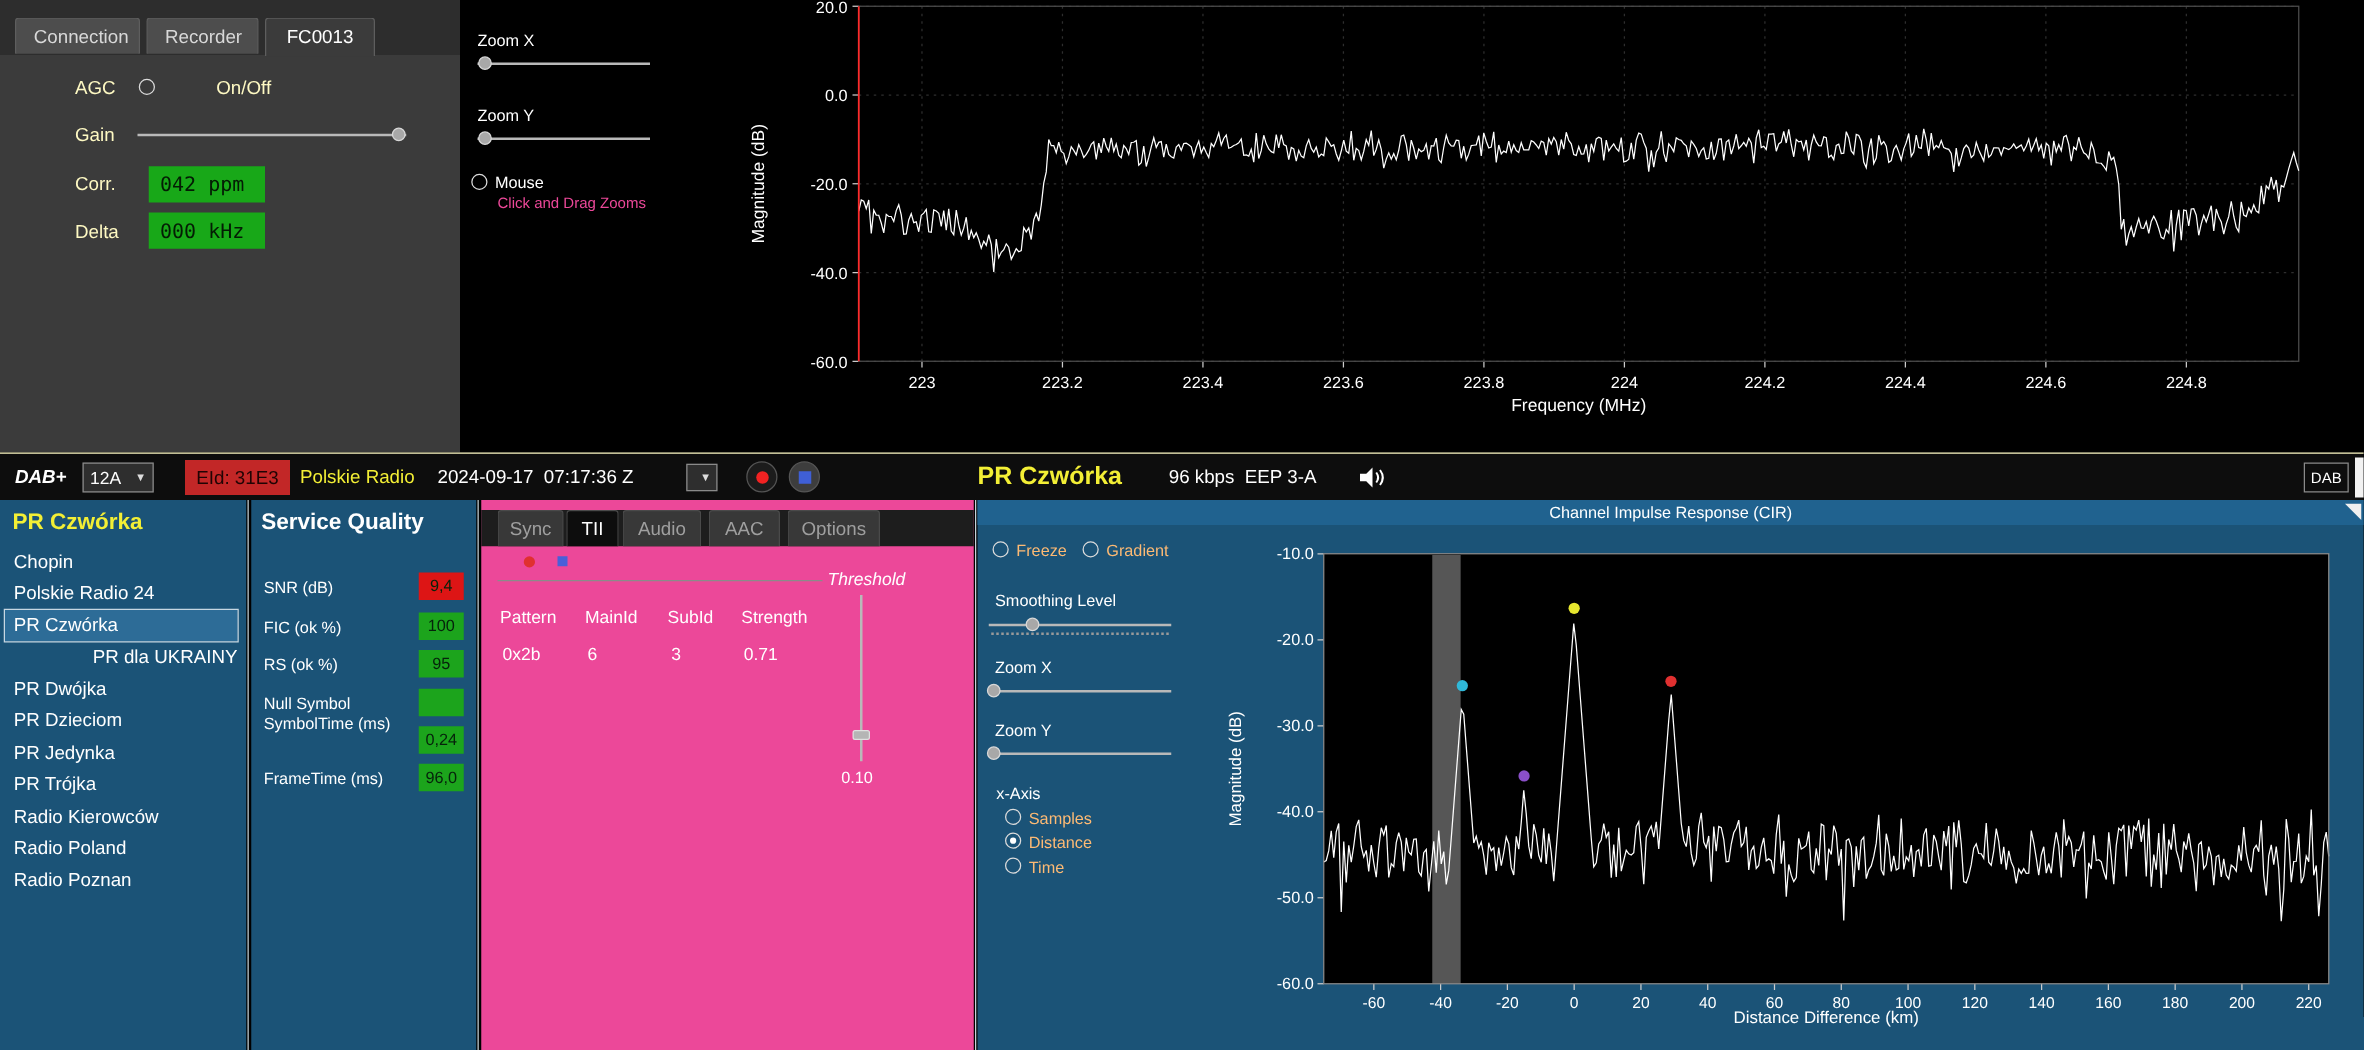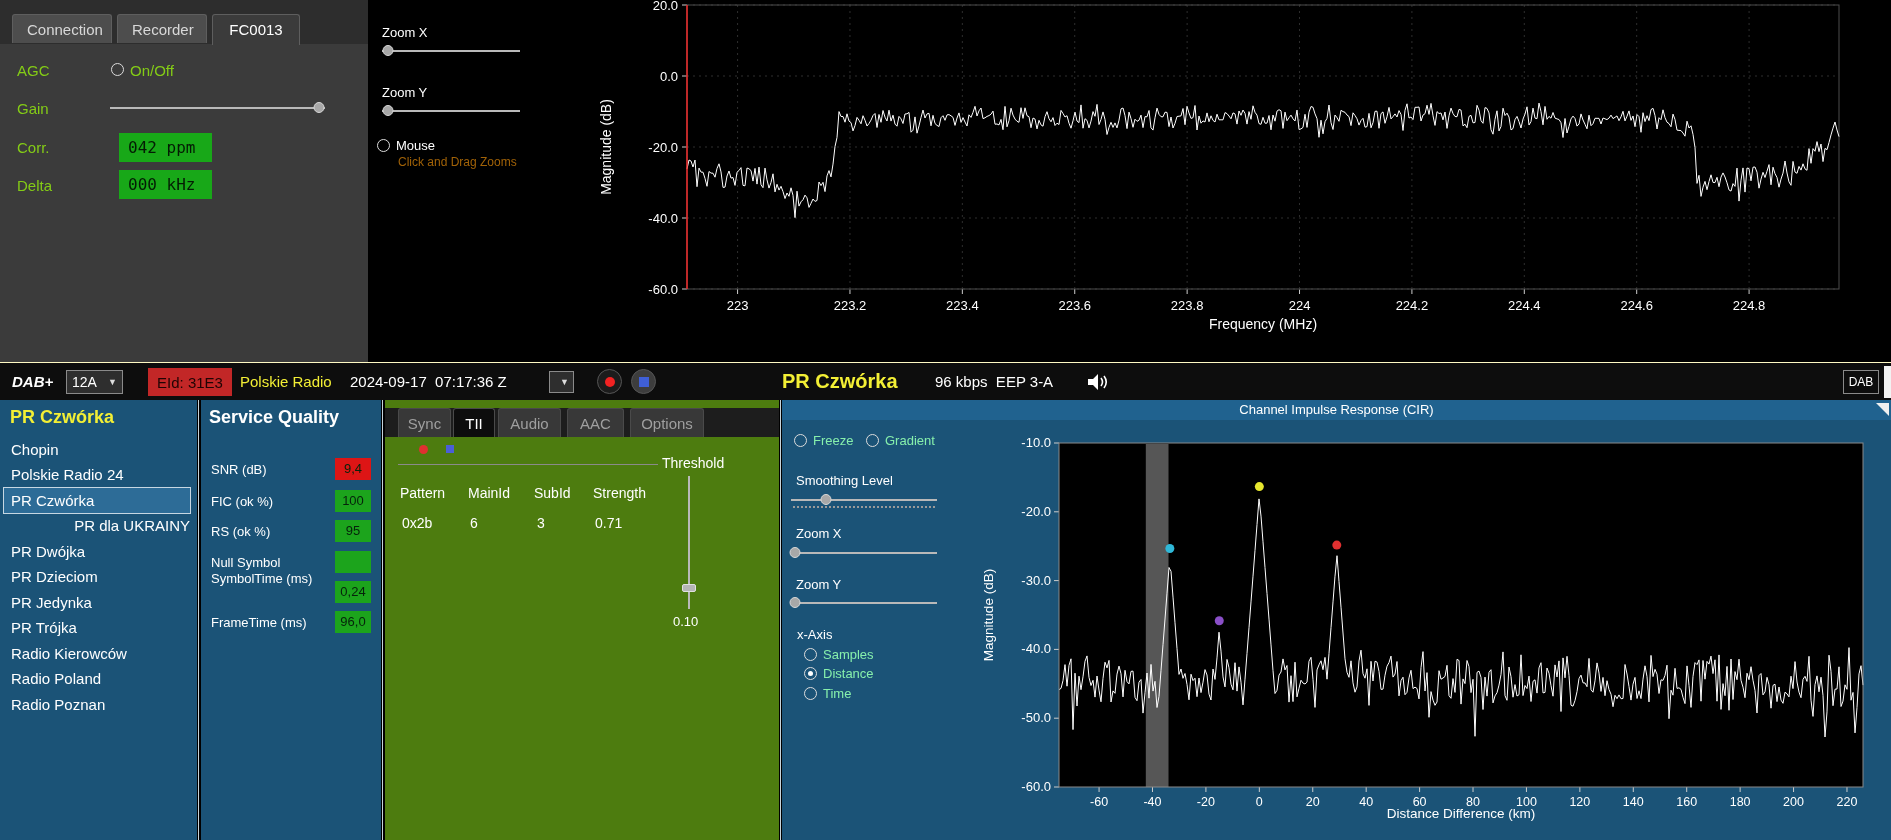"AGC" .lbl { color: #84cc16 -> #fef9c3; margin-left: none -> 43px }
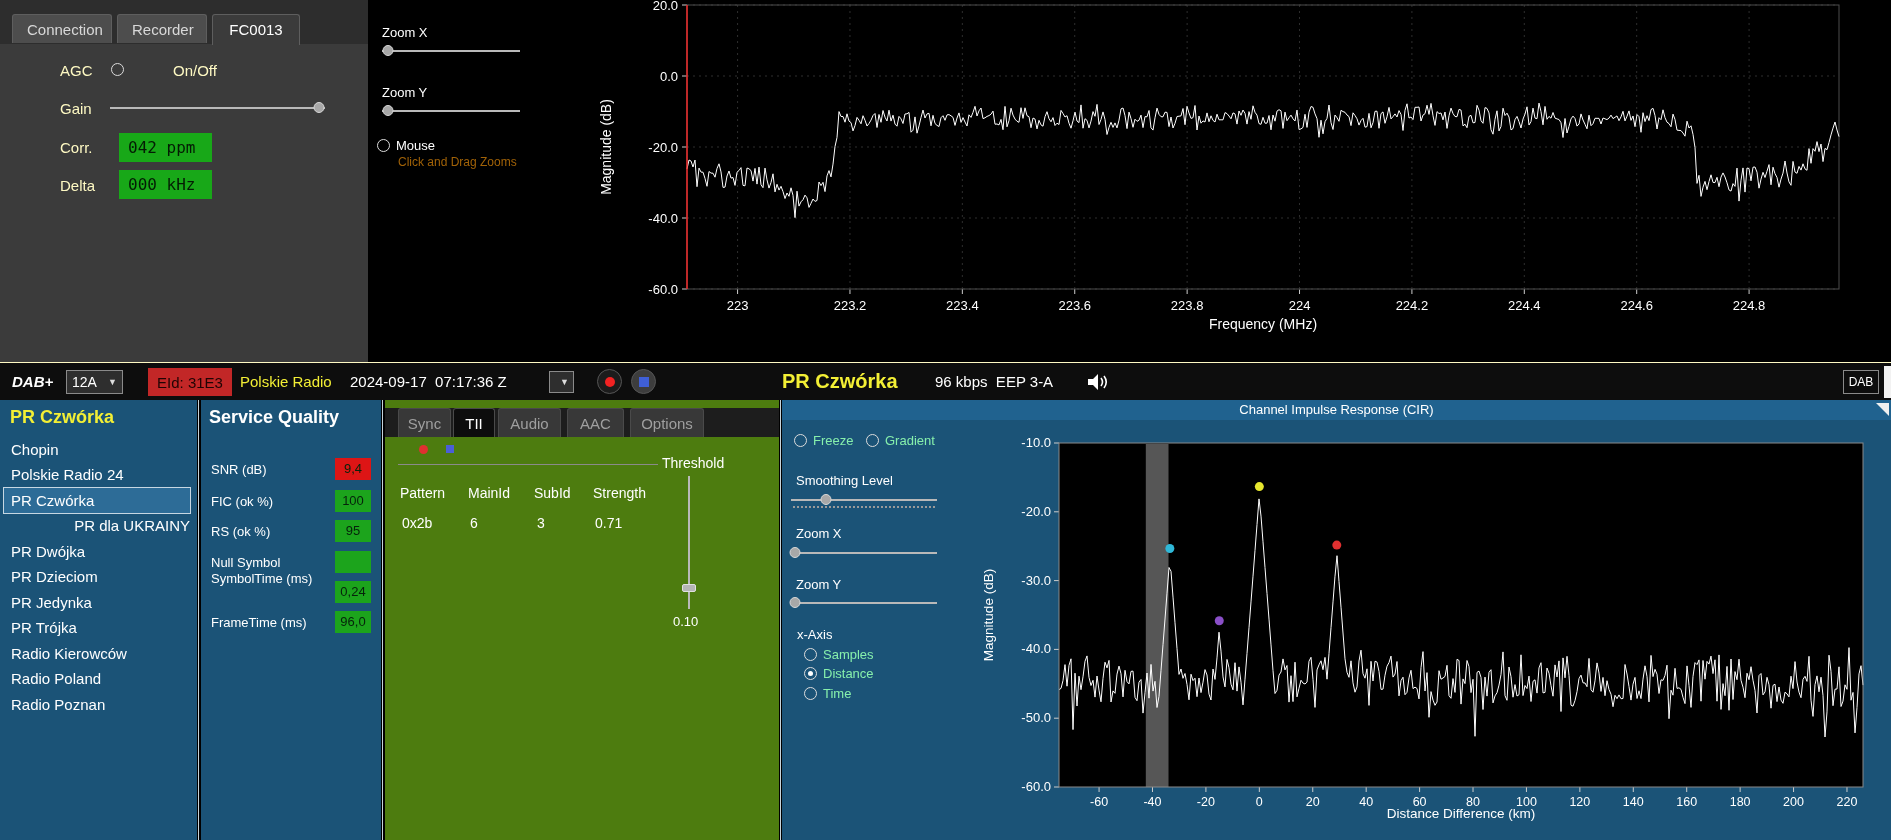"Click and Drag Zooms" div.abs { color: #a16207 -> #ec4899 }
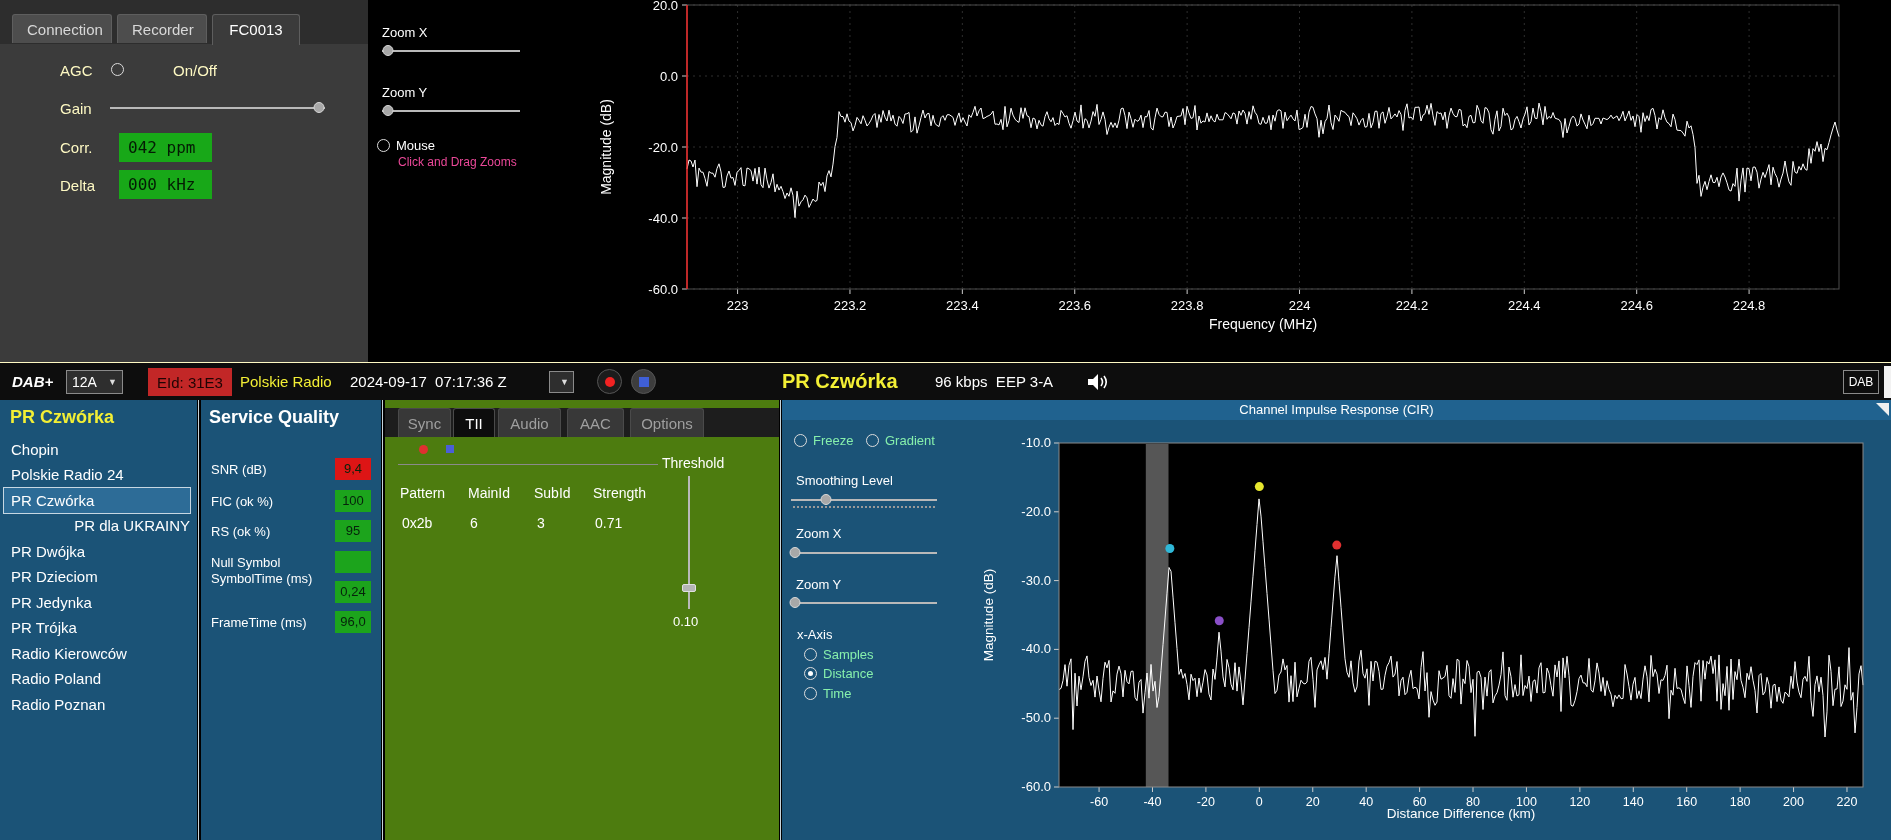"Sync" #tii { background: #4d7c0f -> #ec4899 }
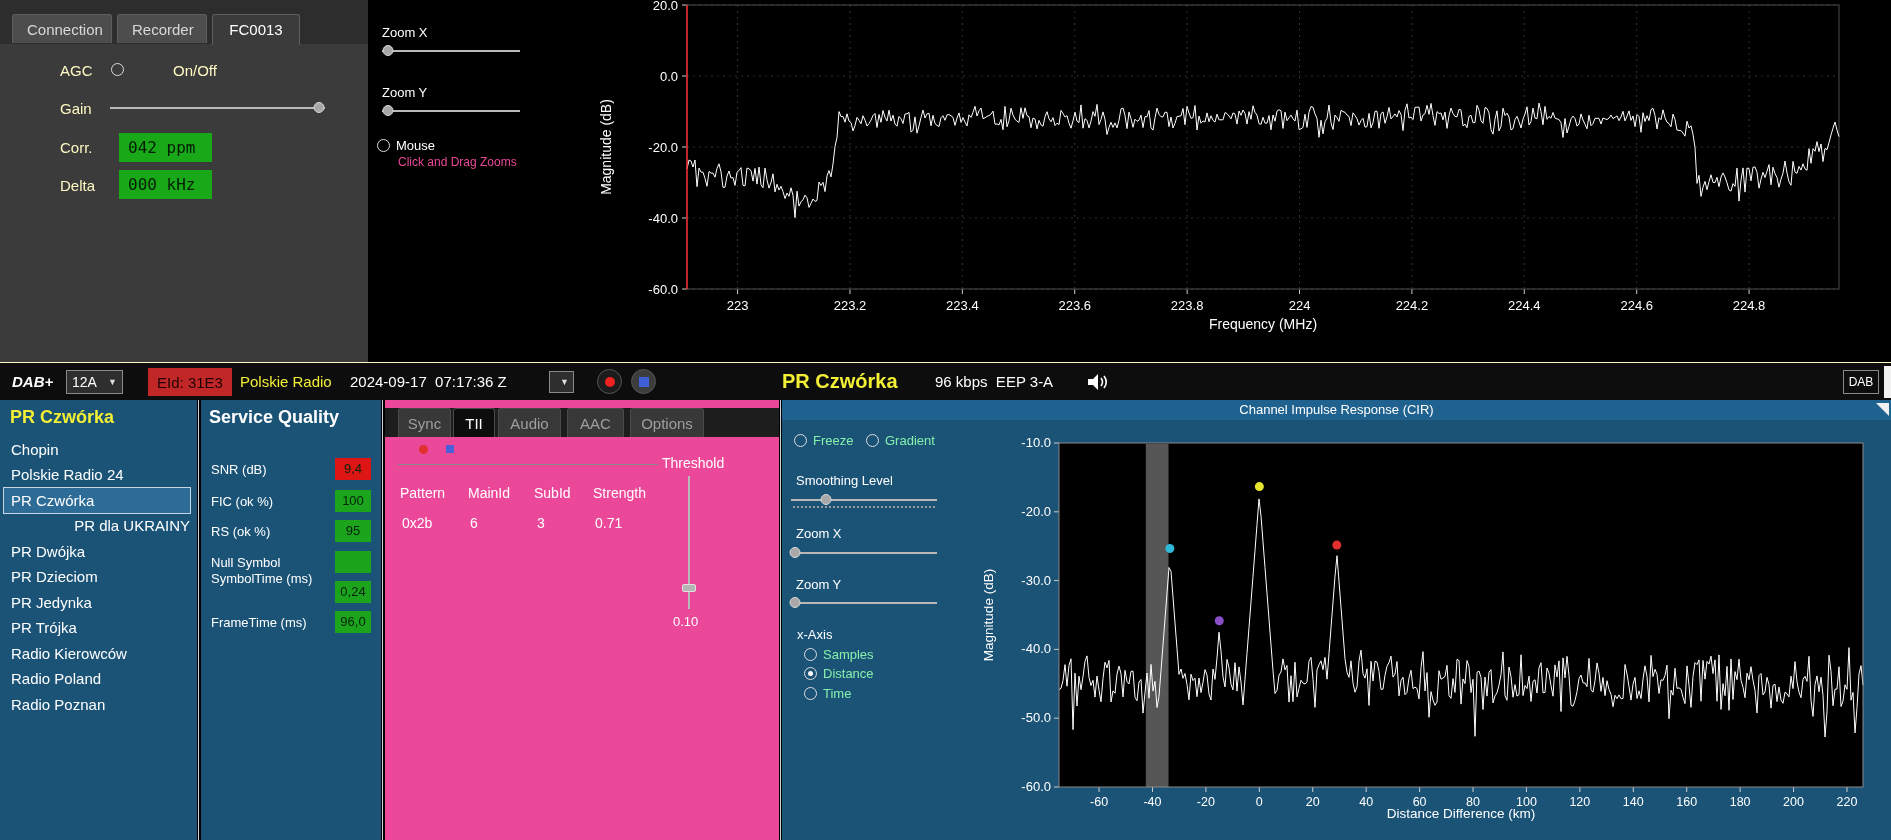"Freeze" .rgroup { align-items: center -> flex-start; color: #86efac -> #fdba74 }
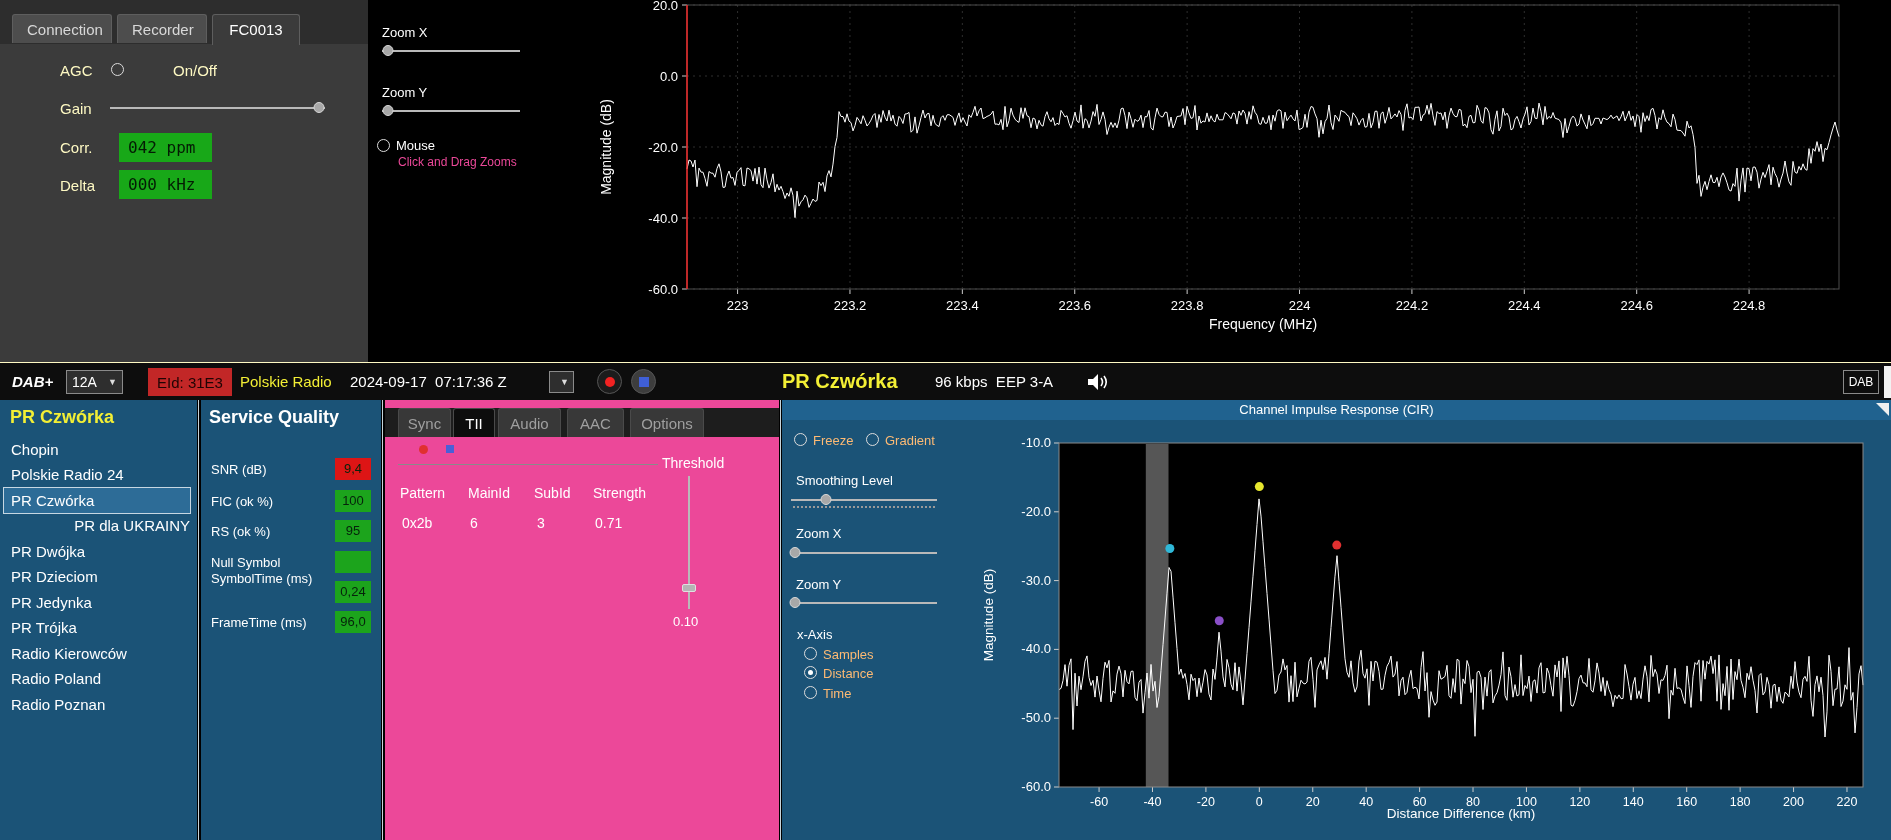"Threshold" div.tii-txt { font-style: none -> italic }
